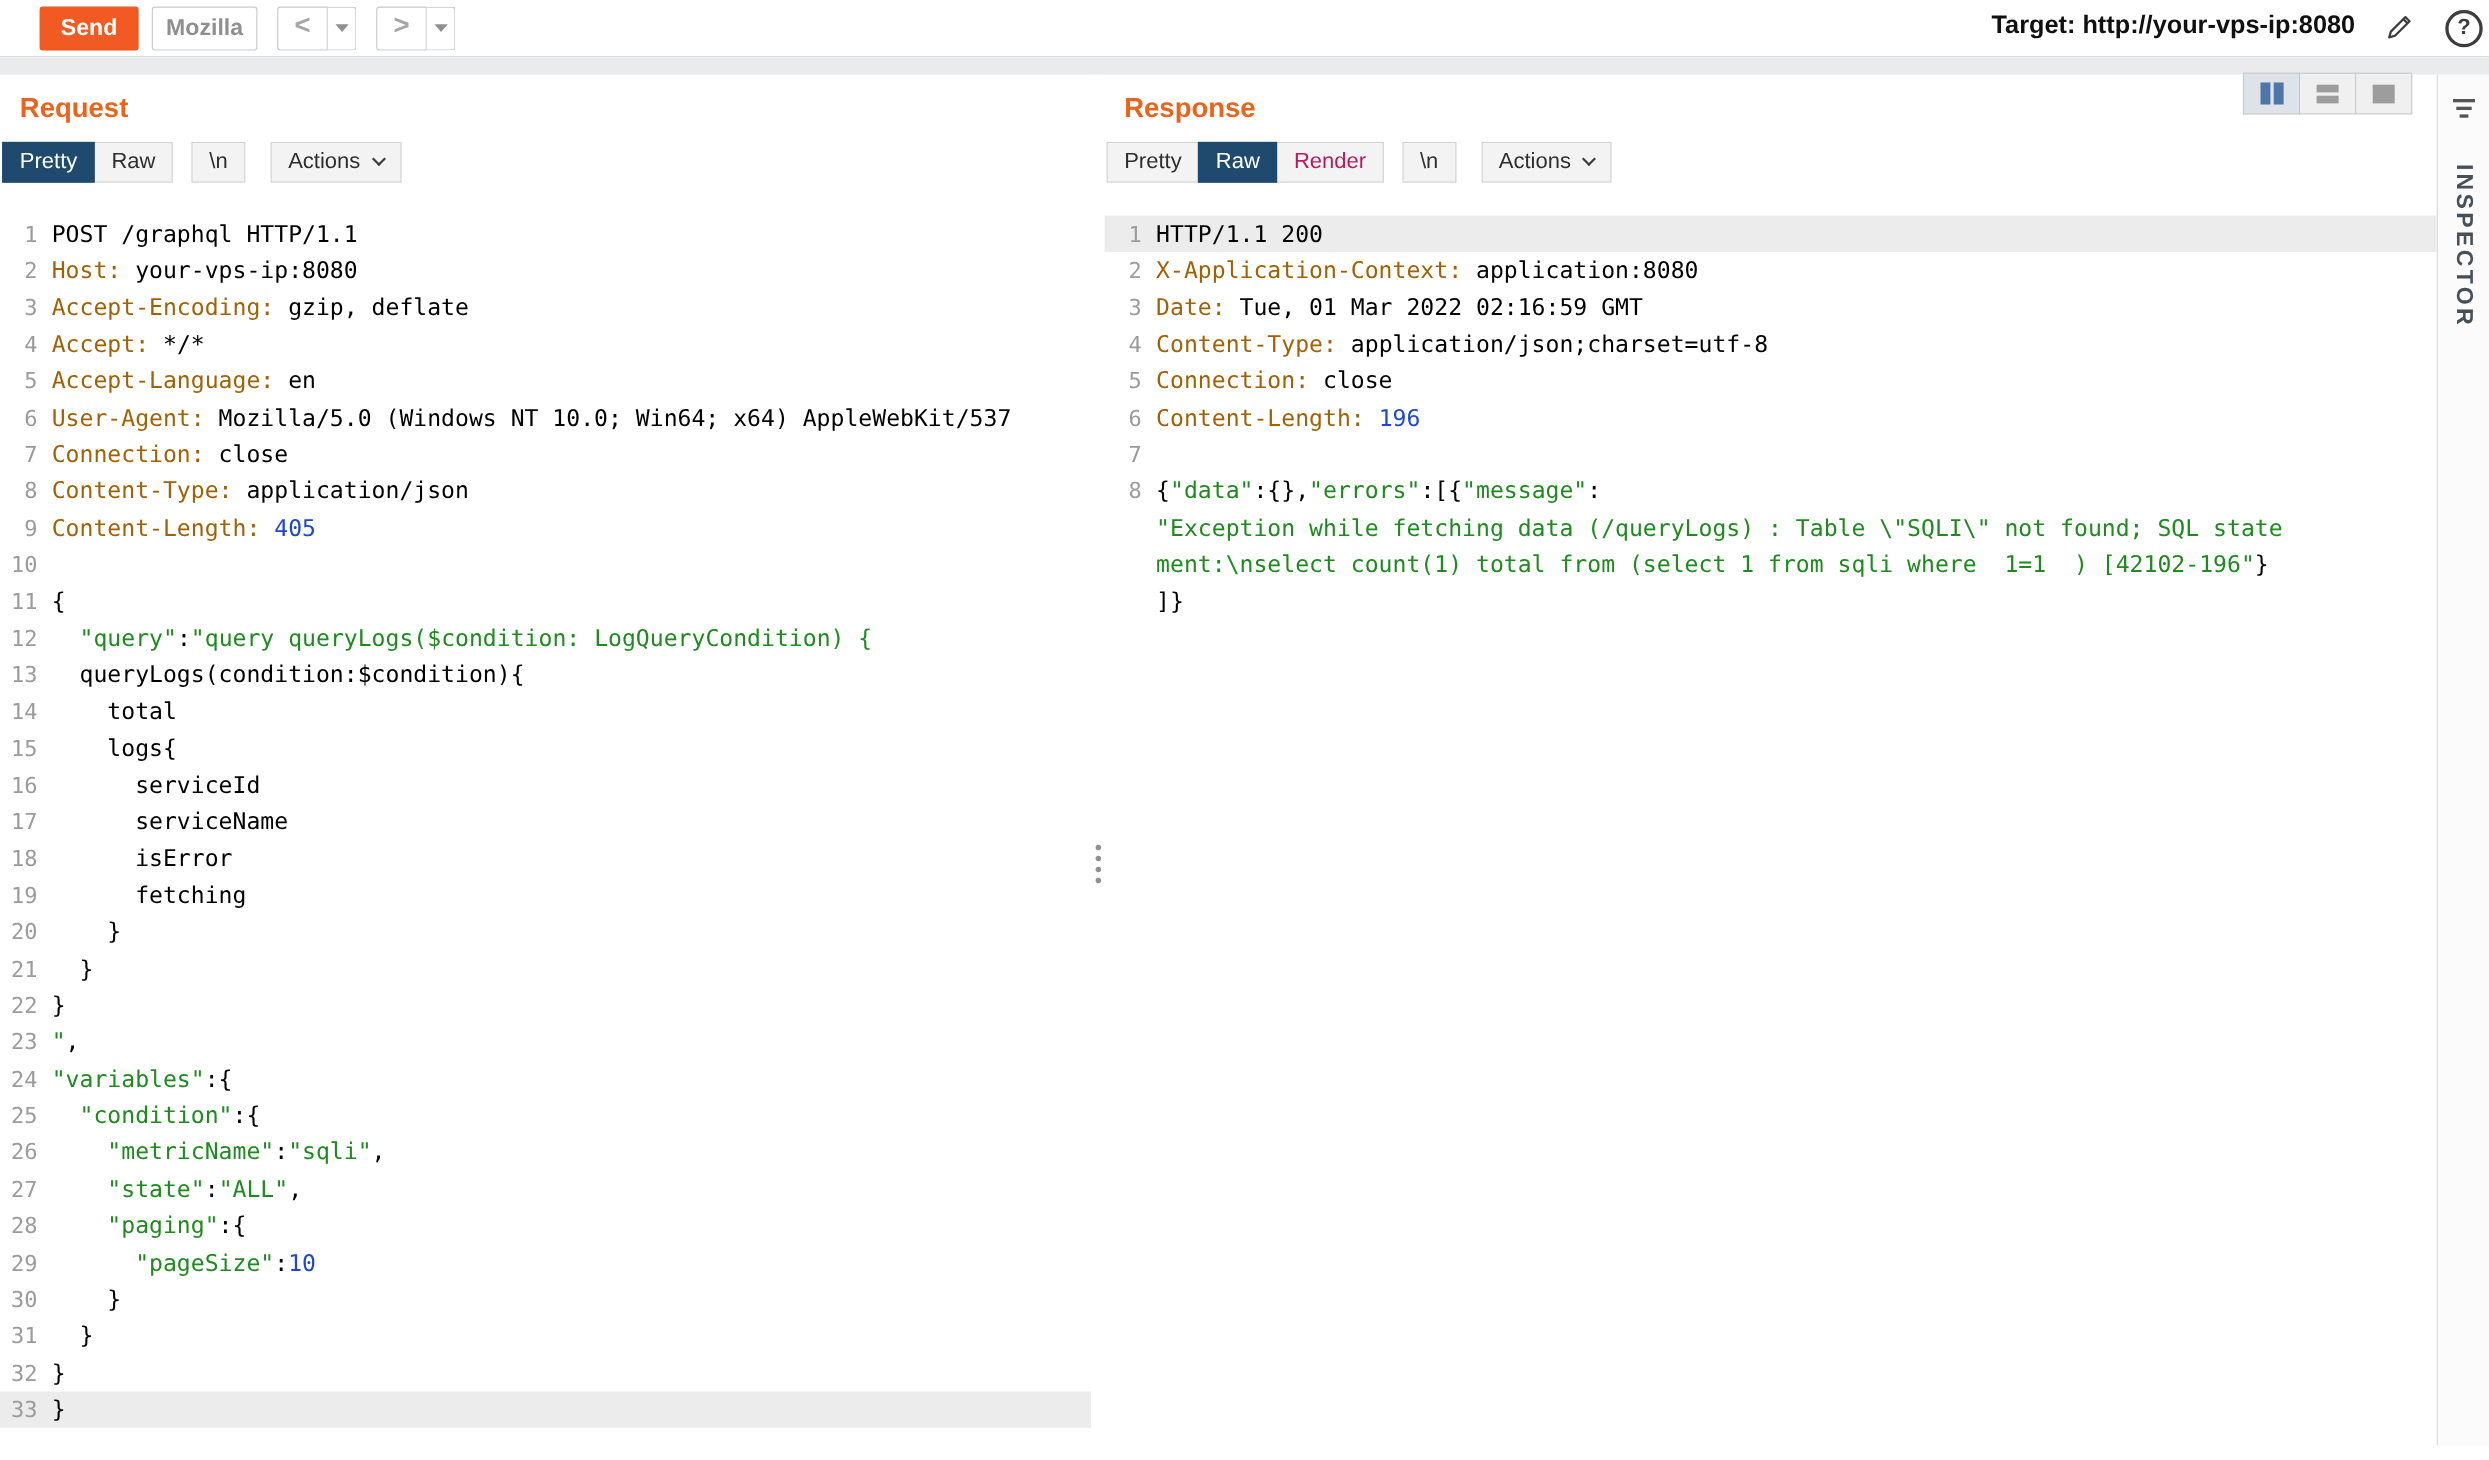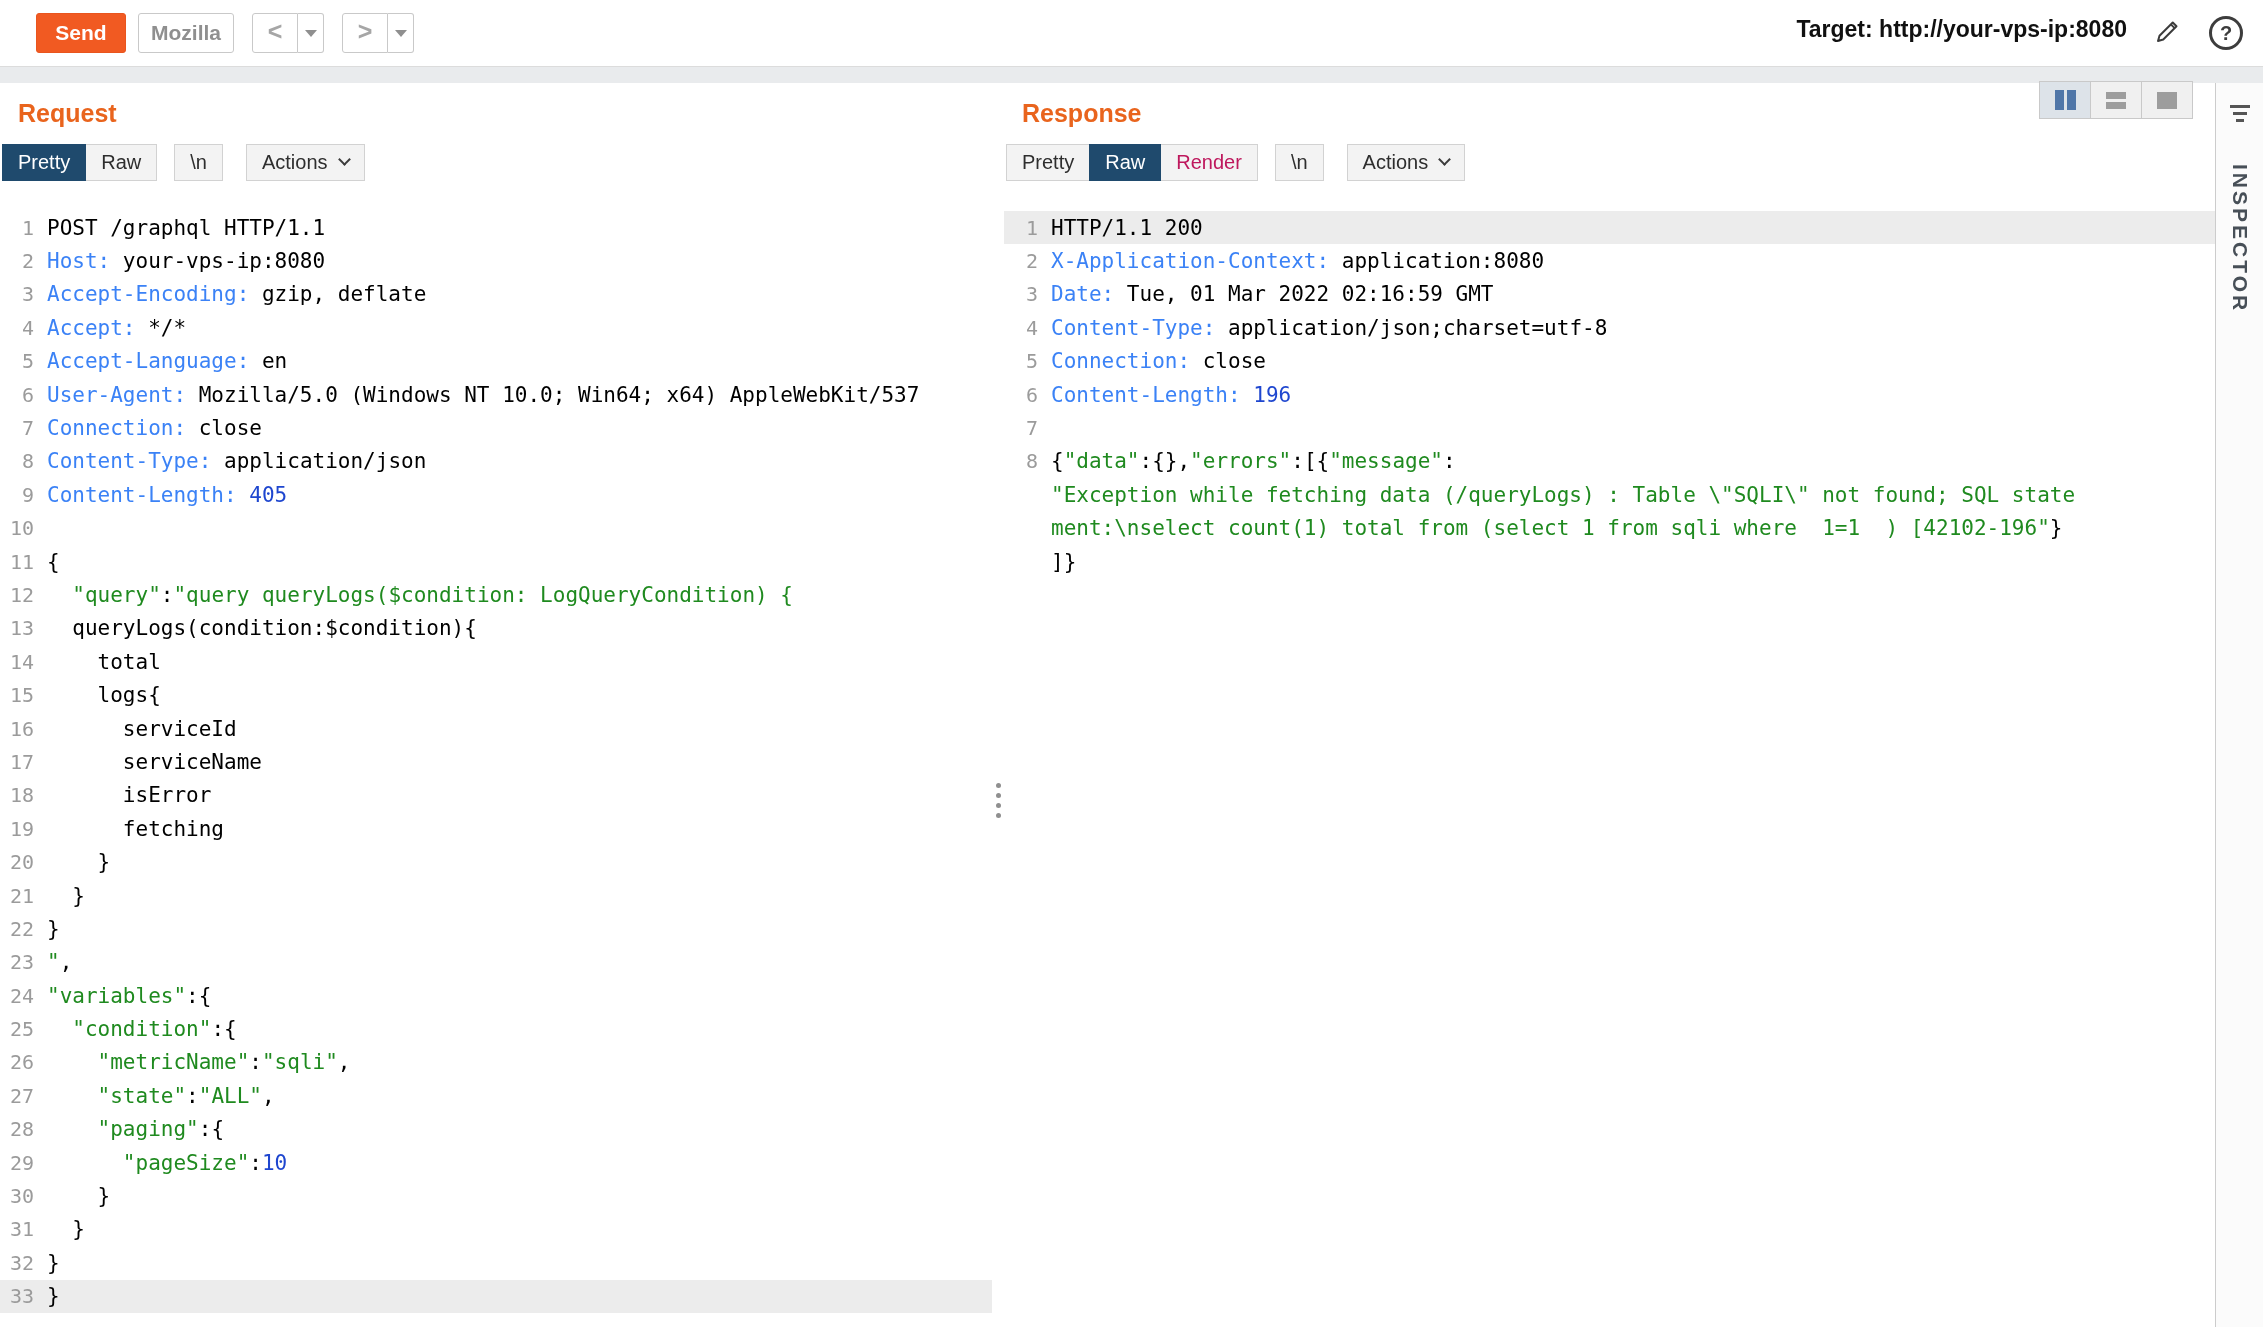"Send" .toolbar { height: 67px -> 52px; padding: 0 20px 0 36px -> 0 6px 0 36px }
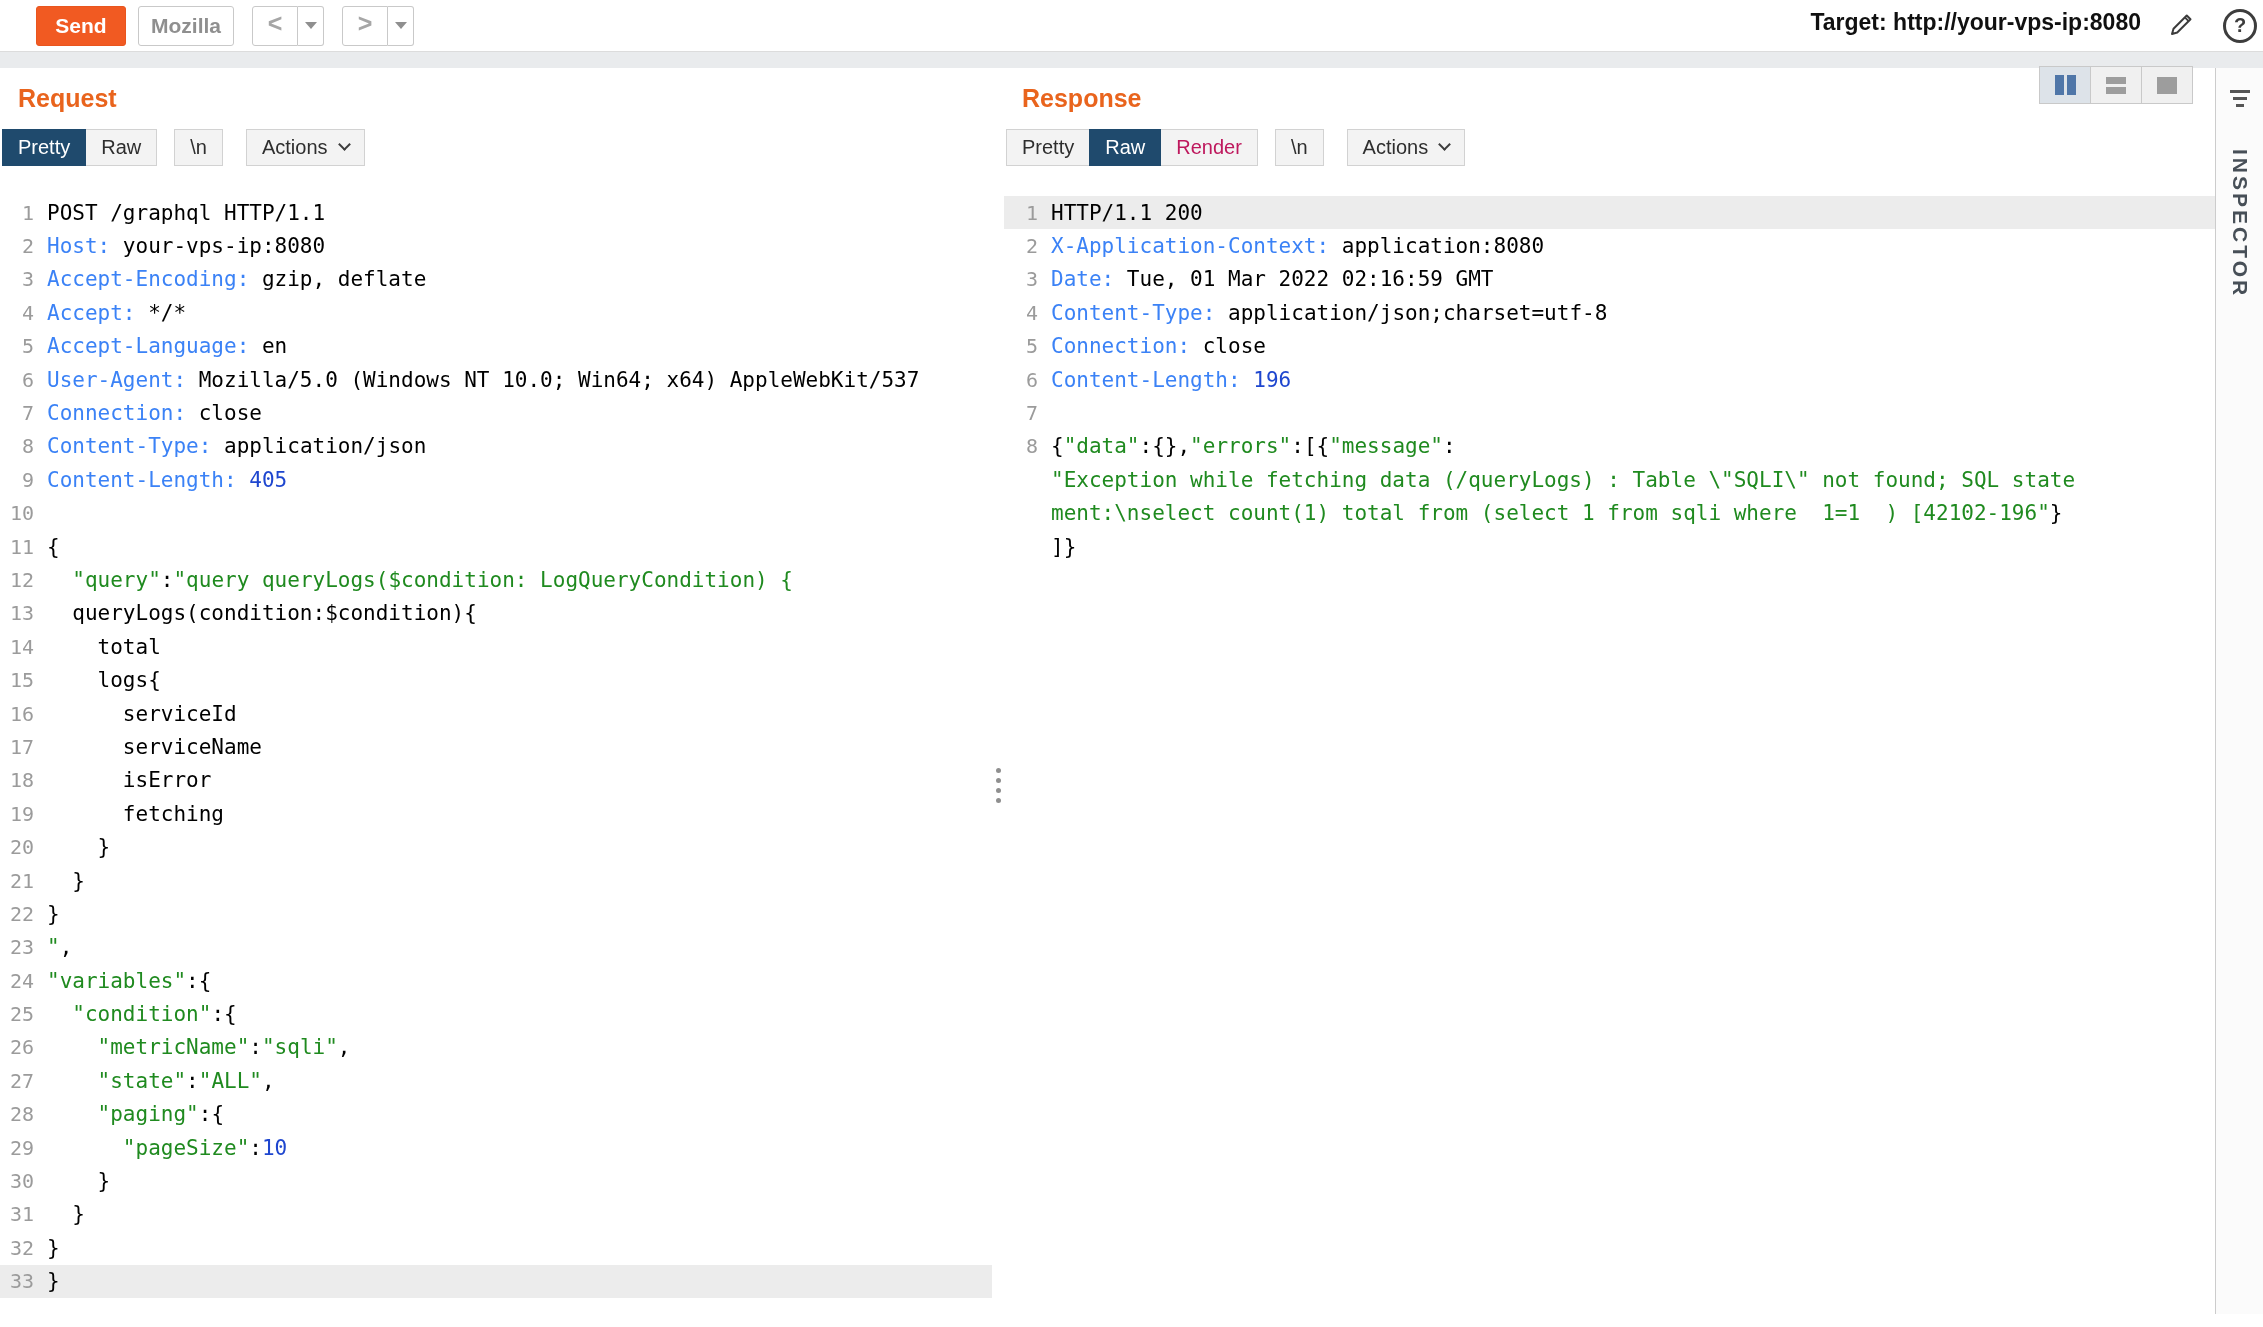"Host:" .c-h { color: #3b82f6 -> #a16207 }
